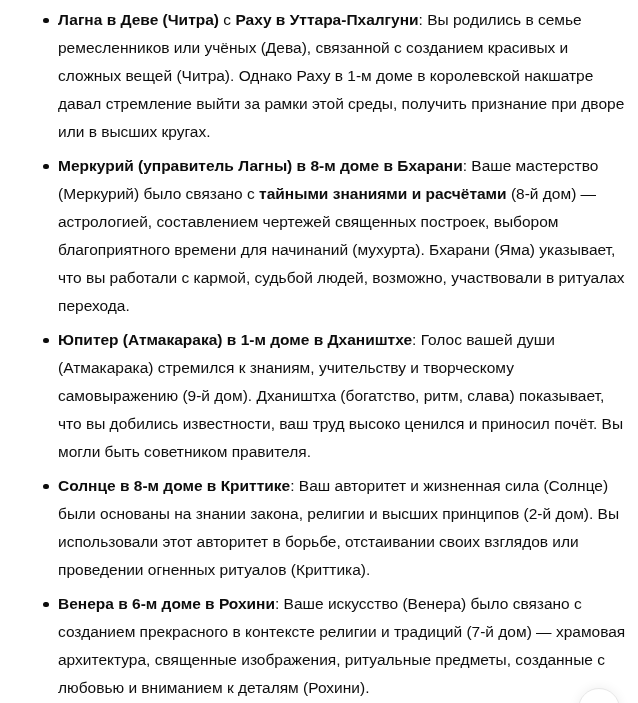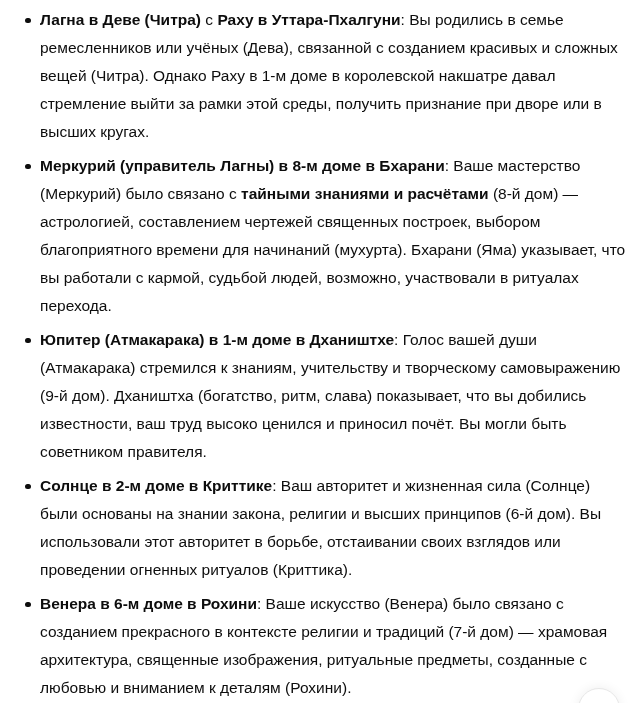"Лагна в Деве (Читра) с" ul.interpretation-list { padding: 6px 10px 0 40px -> 6px 10px 0 58px }
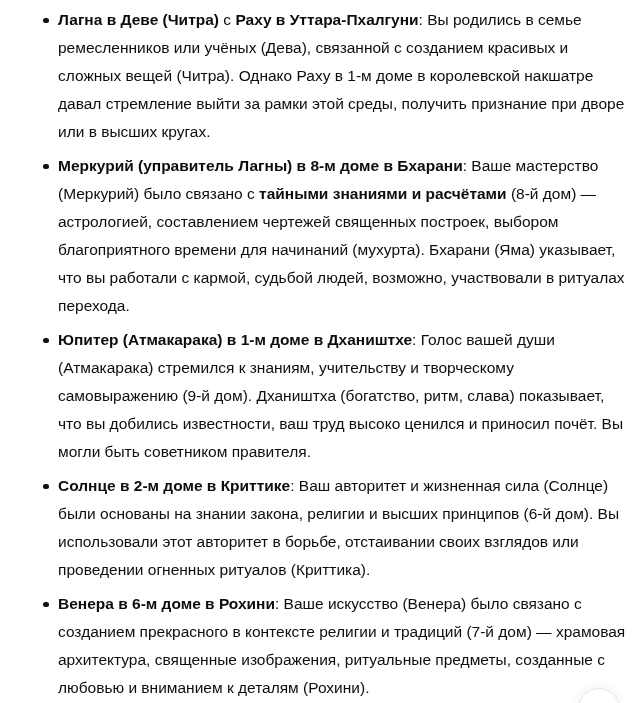"Солнце в 2-м доме в" strong { text: 2-м -> 8-м }
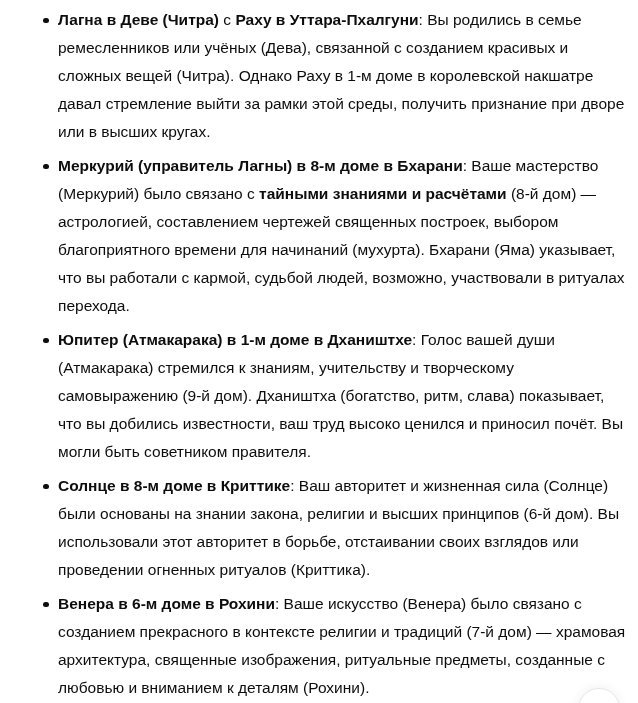": Ваш авторитет и жизненная" span { text: 6-й -> 2-й }
